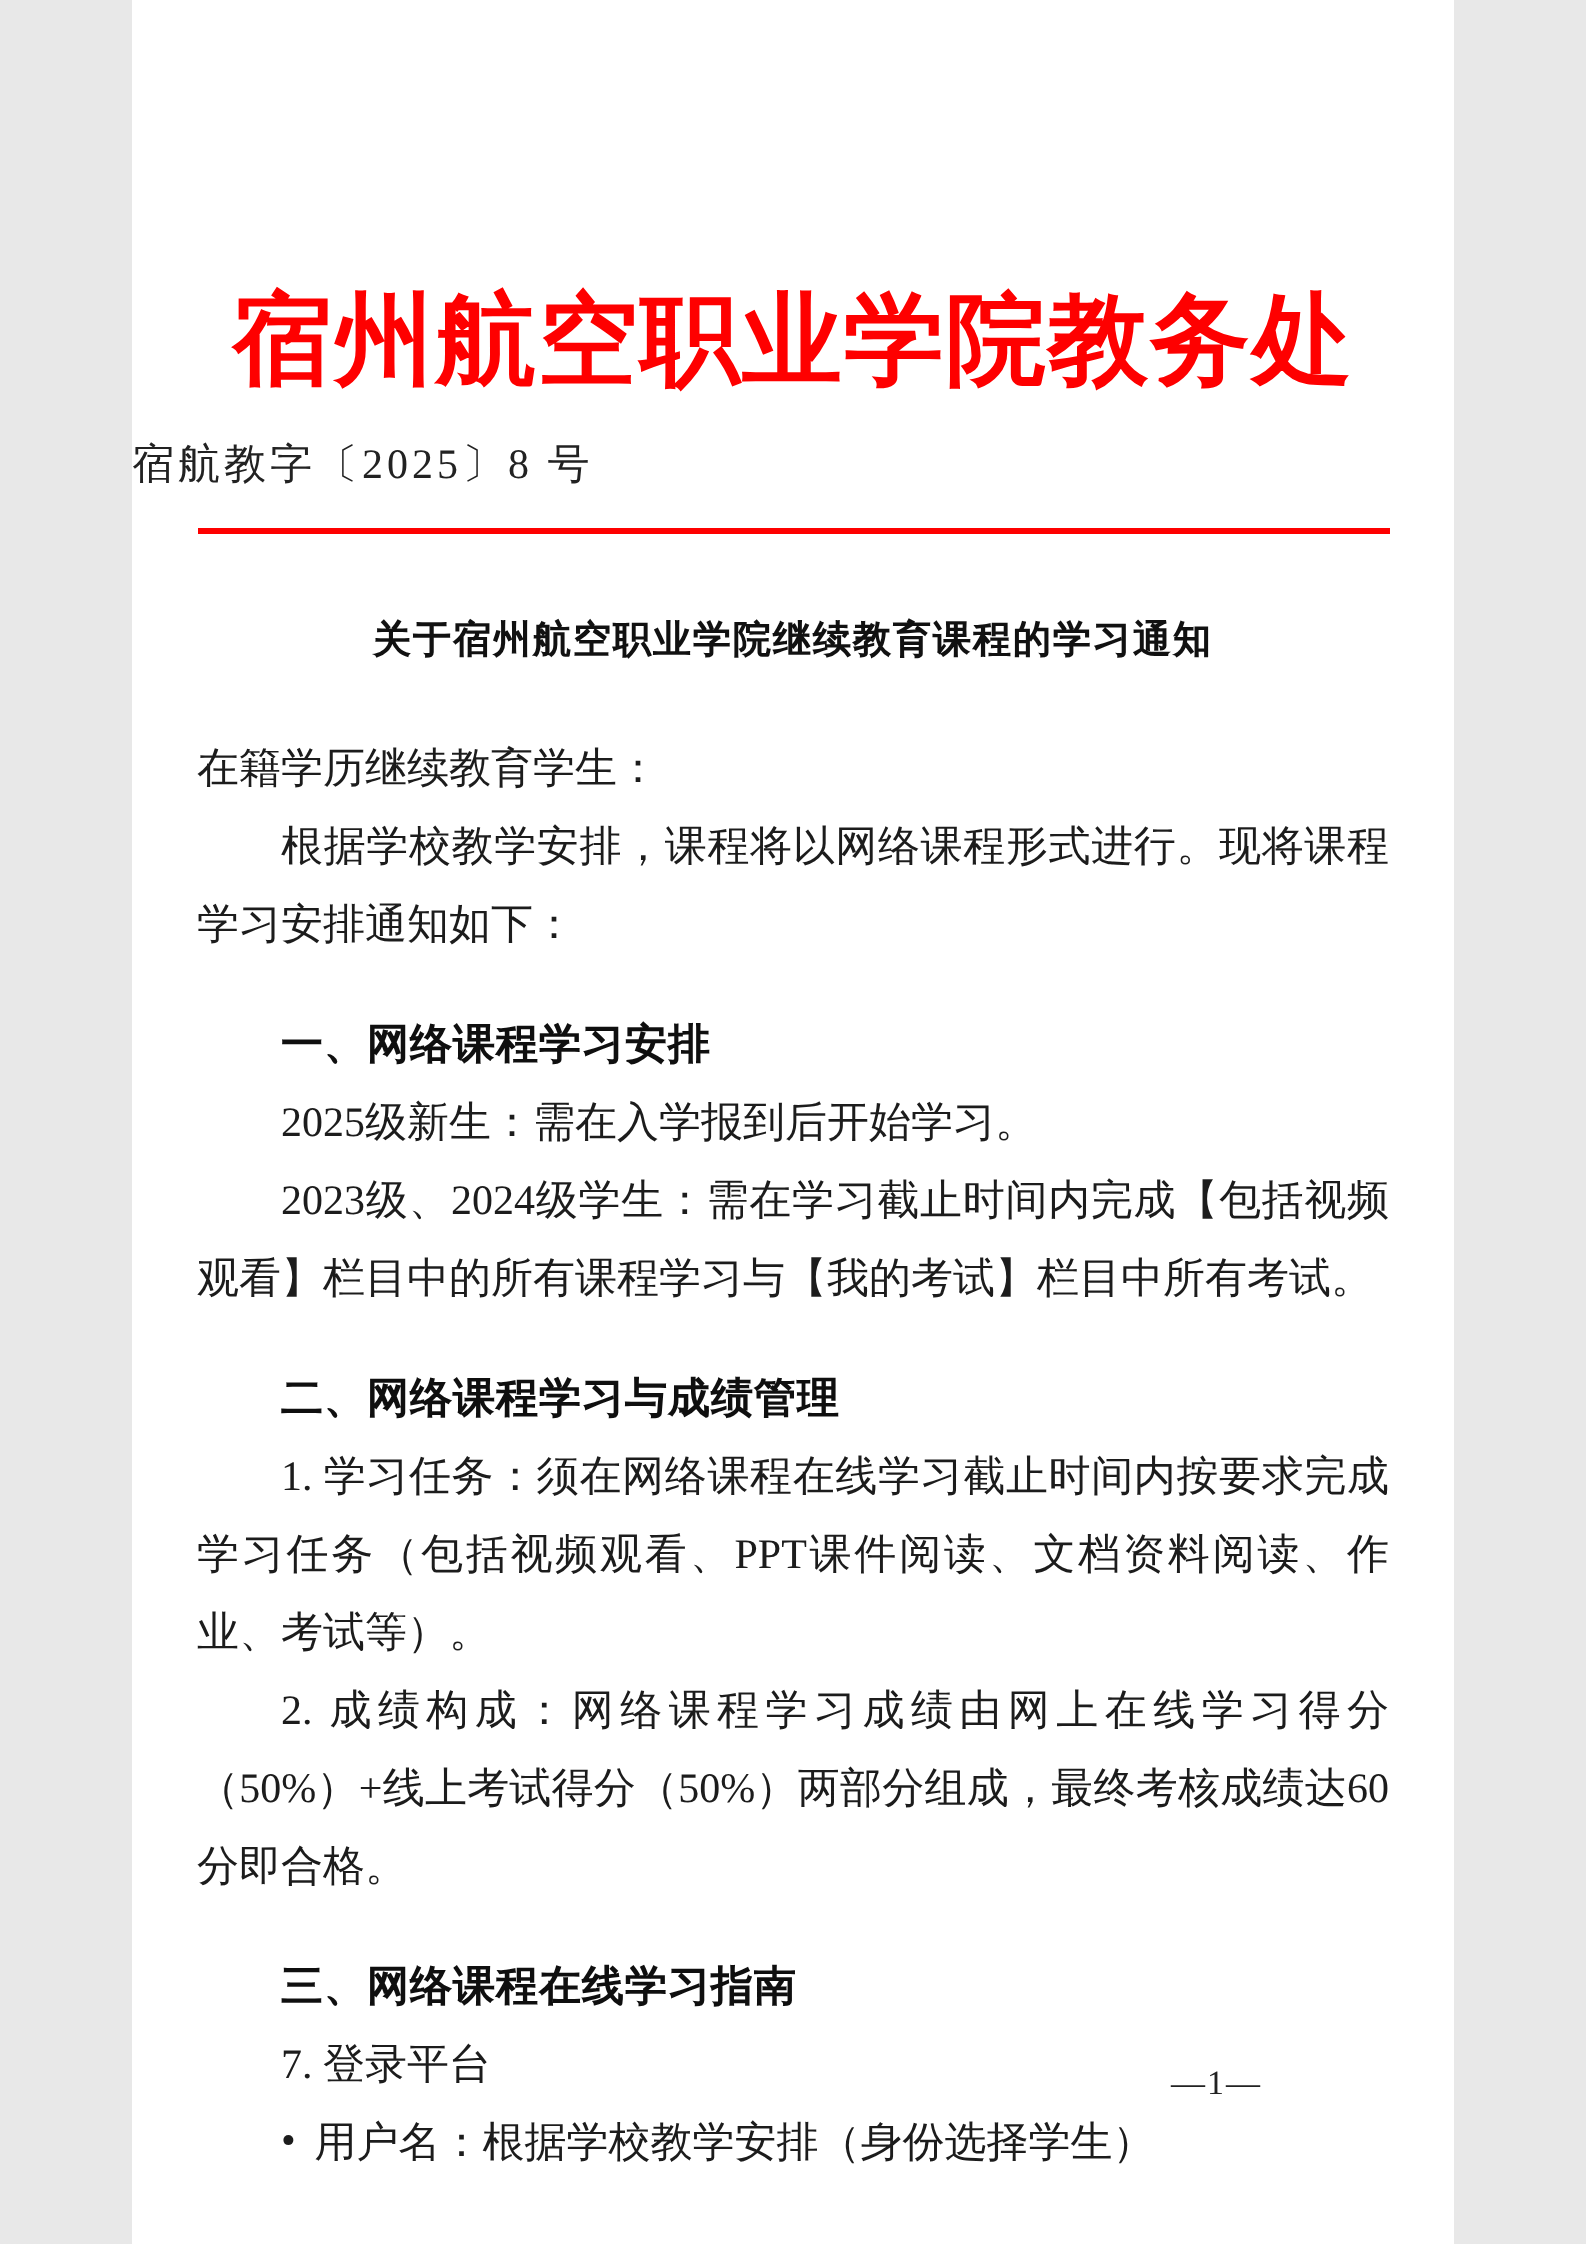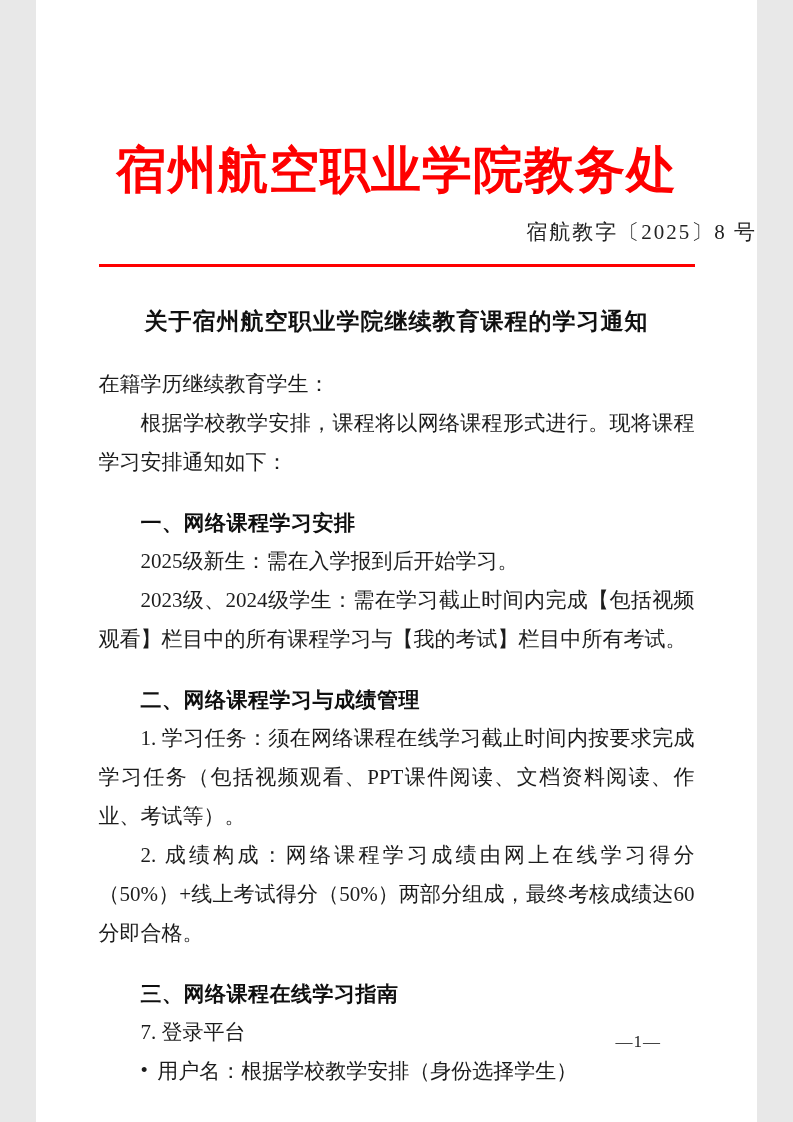"宿州航空职业学院教务处" .page { width: 721px -> 661px }
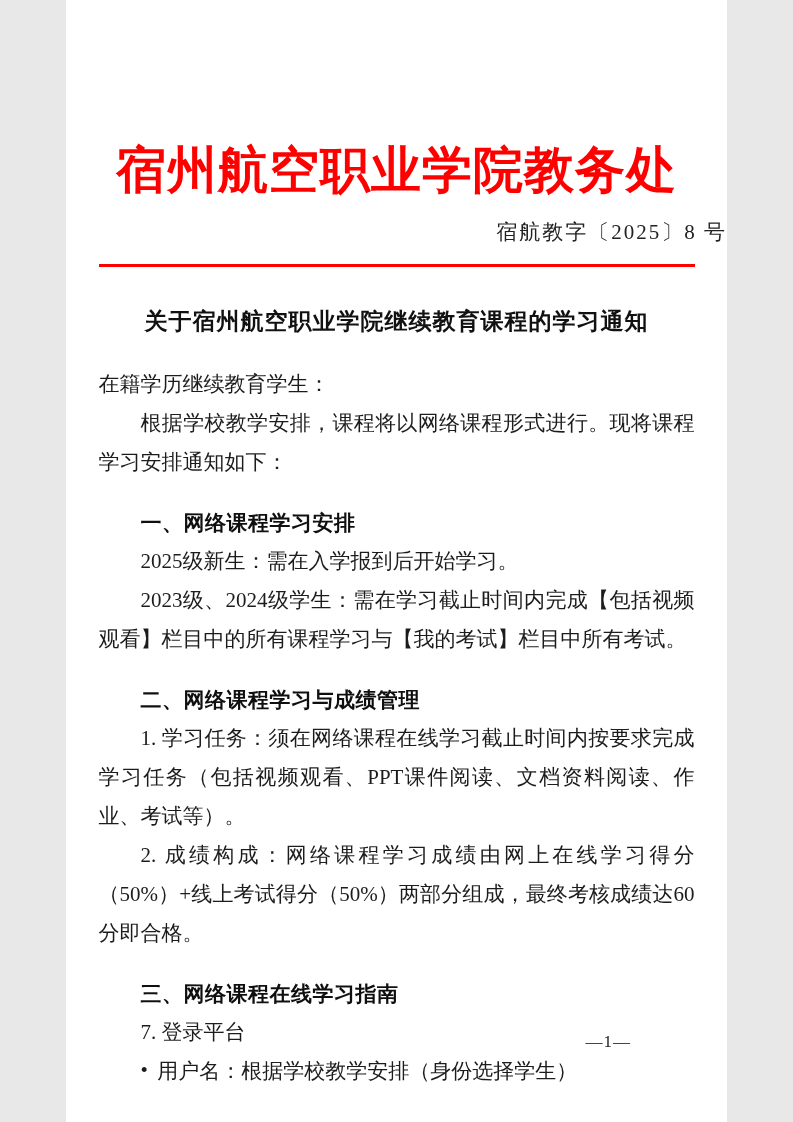"宿航教字〔2025〕8 号" .doc-number { text-align: right -> left }
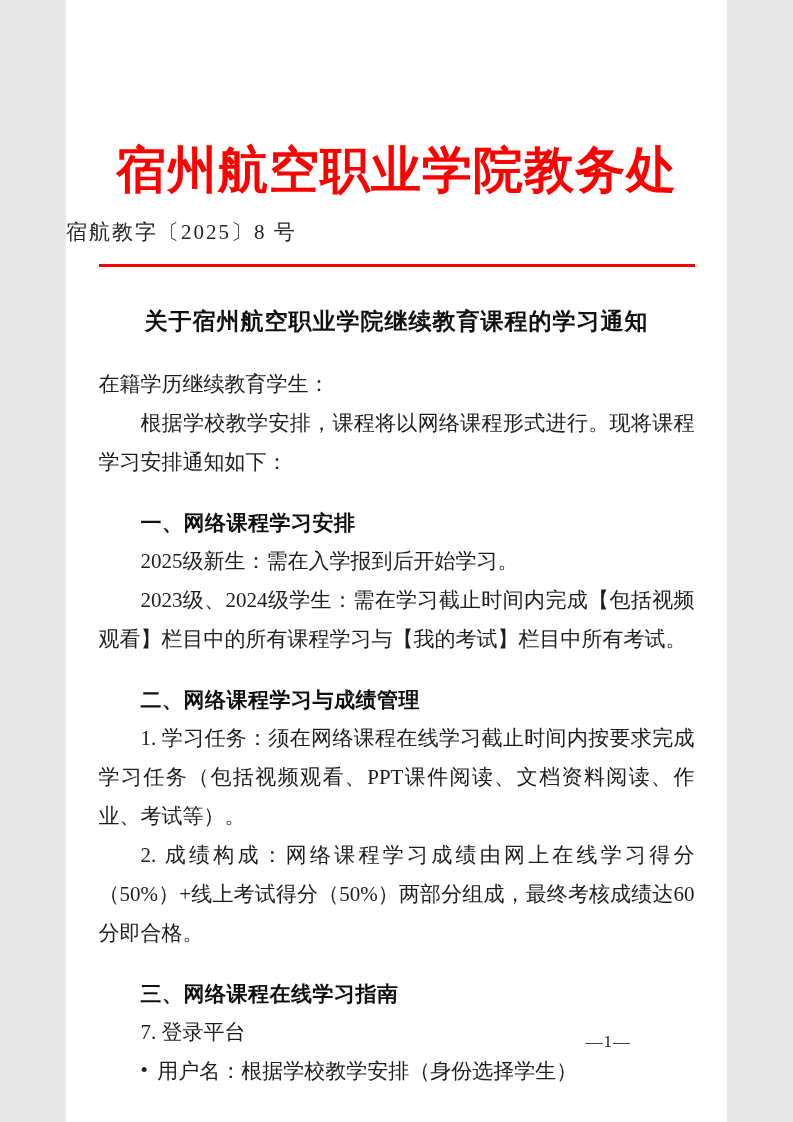"关于宿州航空职业学院继续教育课程的学习通知" .notice-title { font-size: 23px -> 19px }
